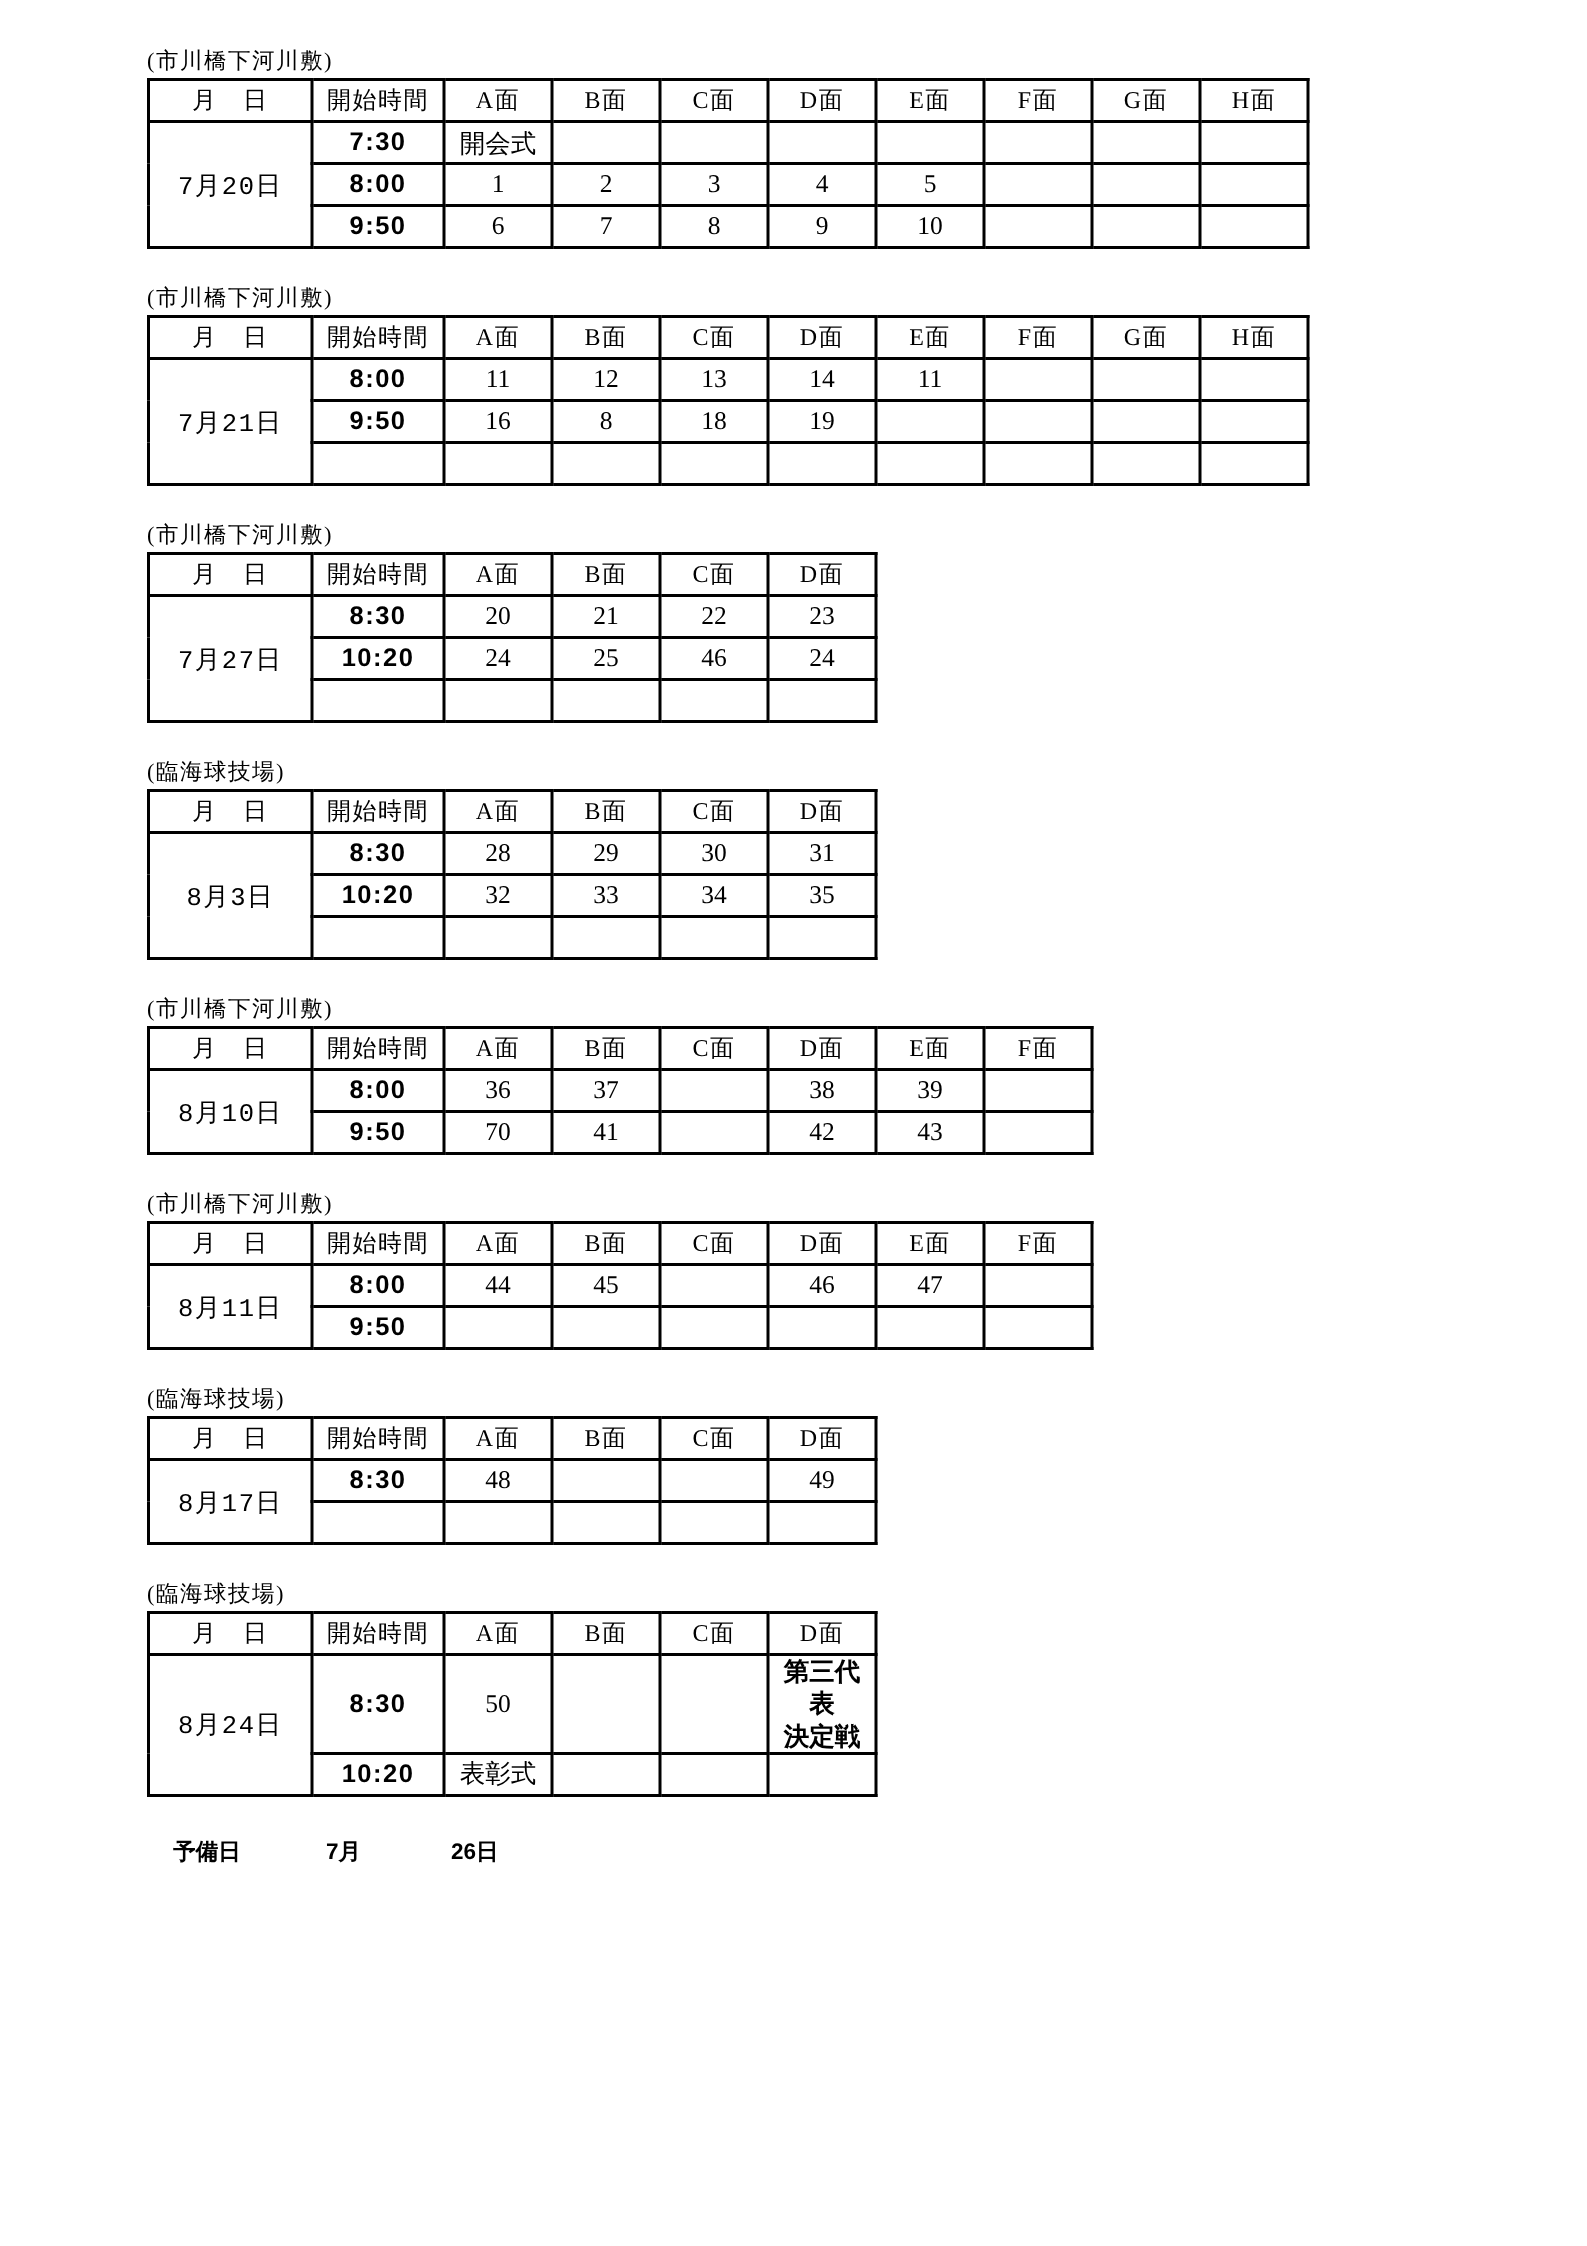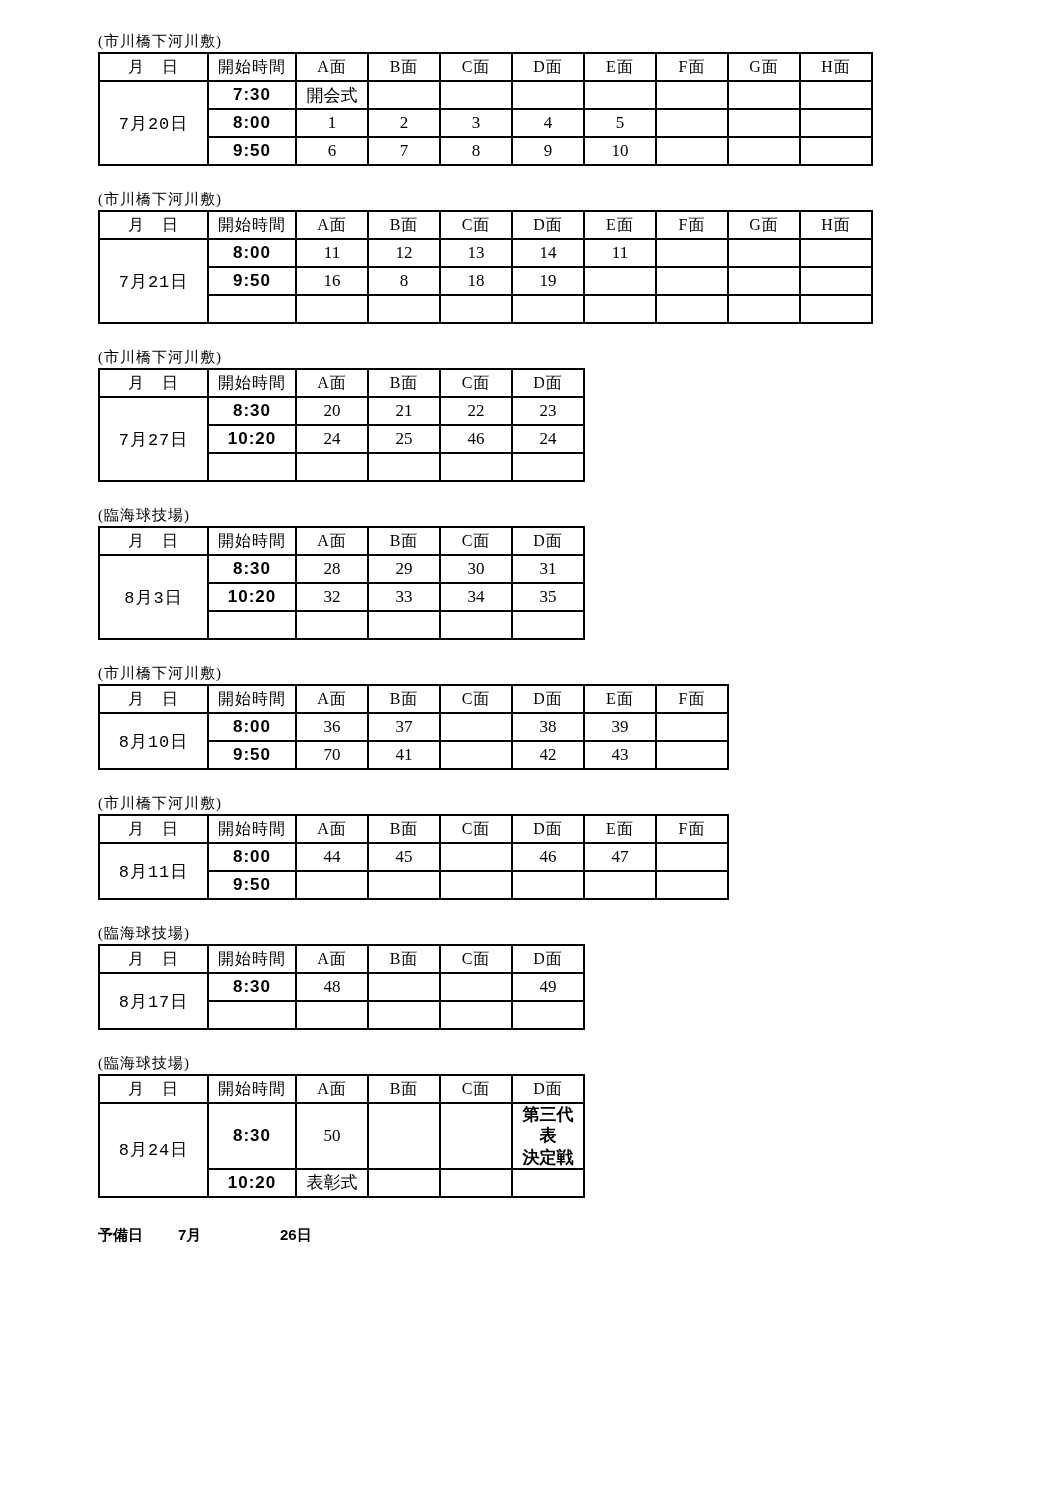"予備日" .reserve-row span { text-align: none -> center }
